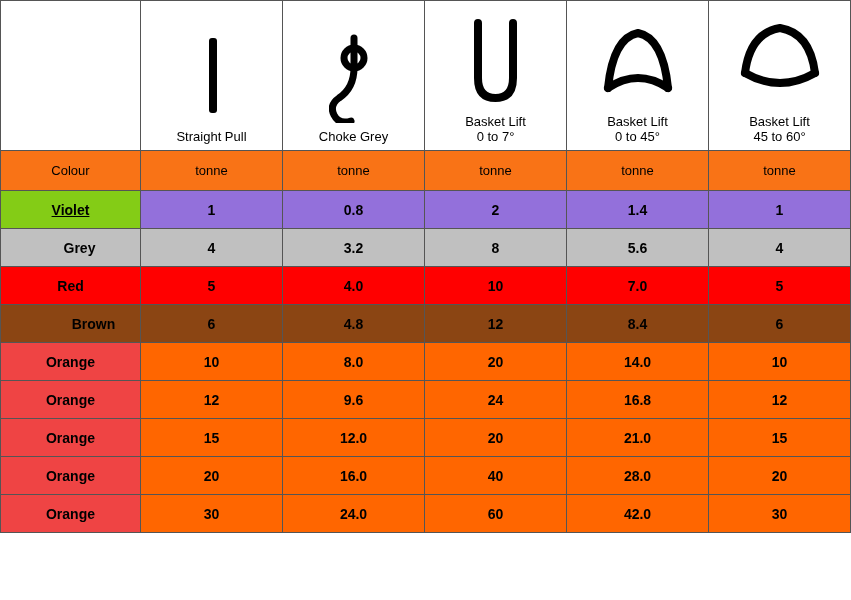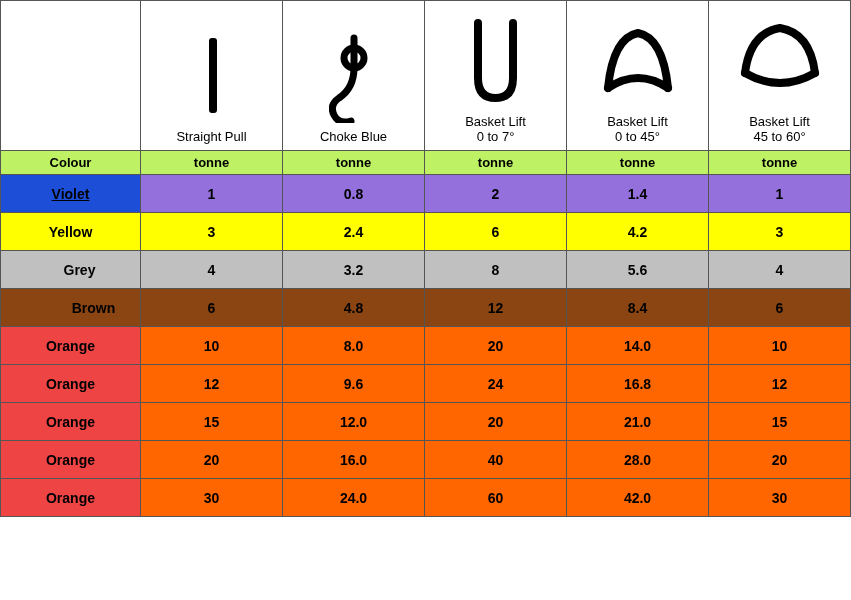"Choke Blue" div.col-label { text: Blue -> Grey }
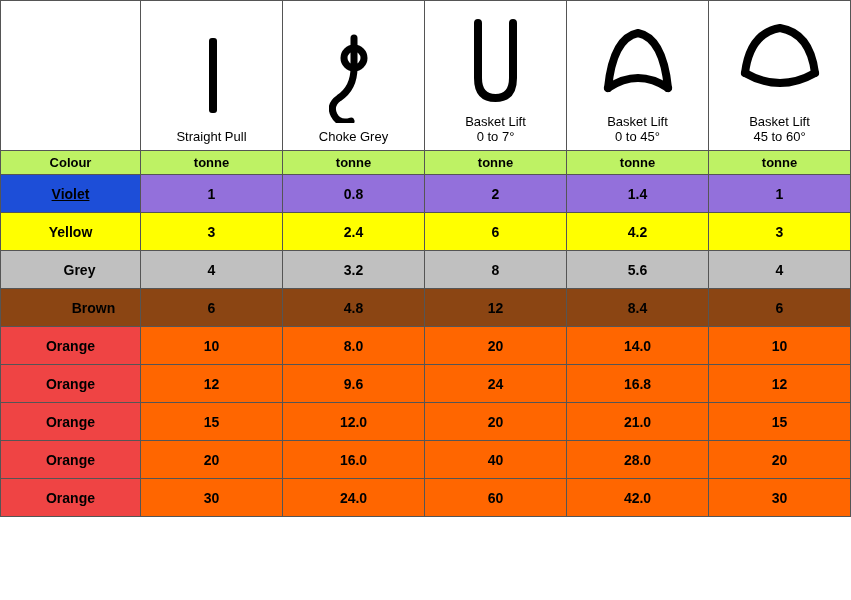"Colour" .subheader-row td { background: #bef264 -> #f97316; font-weight: bold -> normal; height: 24px -> 40px }
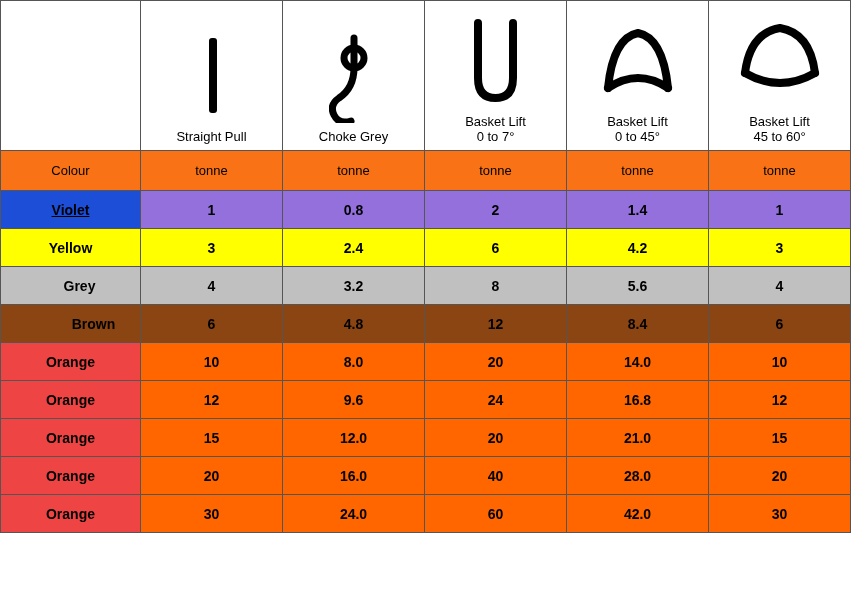"Violet" .row-violet td:first-child { background: #1d4ed8 -> #84cc16 }
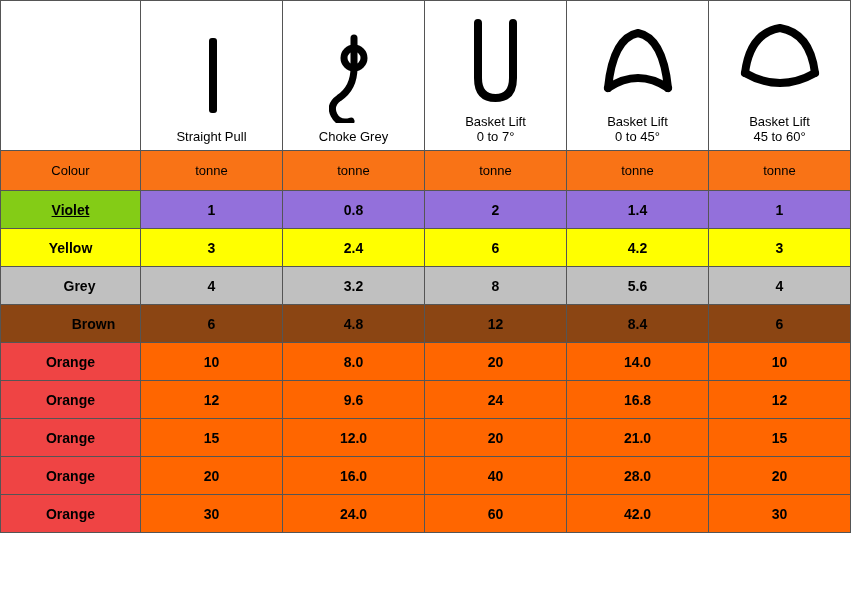"Yellow" tr.data-row { html: <tr> <td>Yellow</td> <td>3</td> <td>2.4</td> <td>6</td> <td>4.2</td> <td>3</td> </tr> -> none }
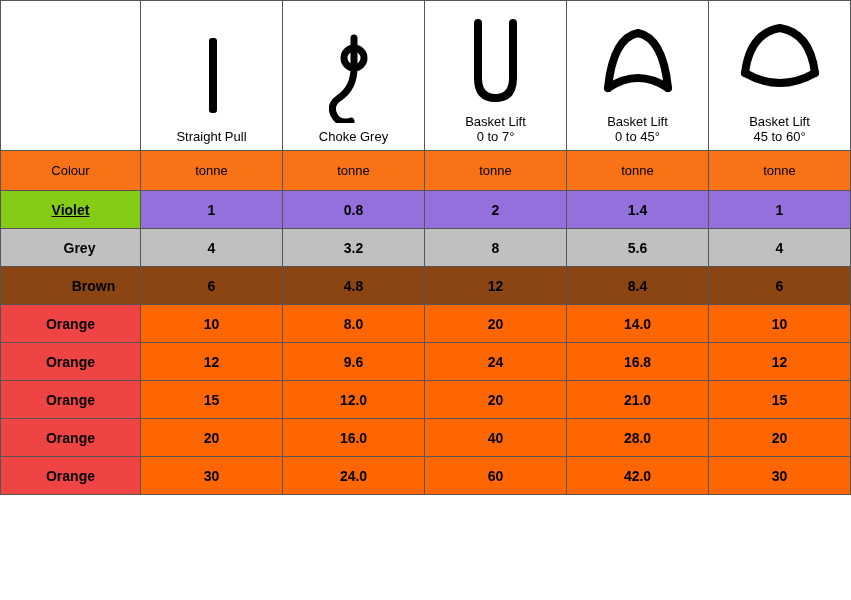"Red" tr.data-row { html: none -> <tr> <td>Red</td> <td>5</td> <td>4.0</td> <td>10</td> <td>7.0</td> <td>5</td> </tr> }
